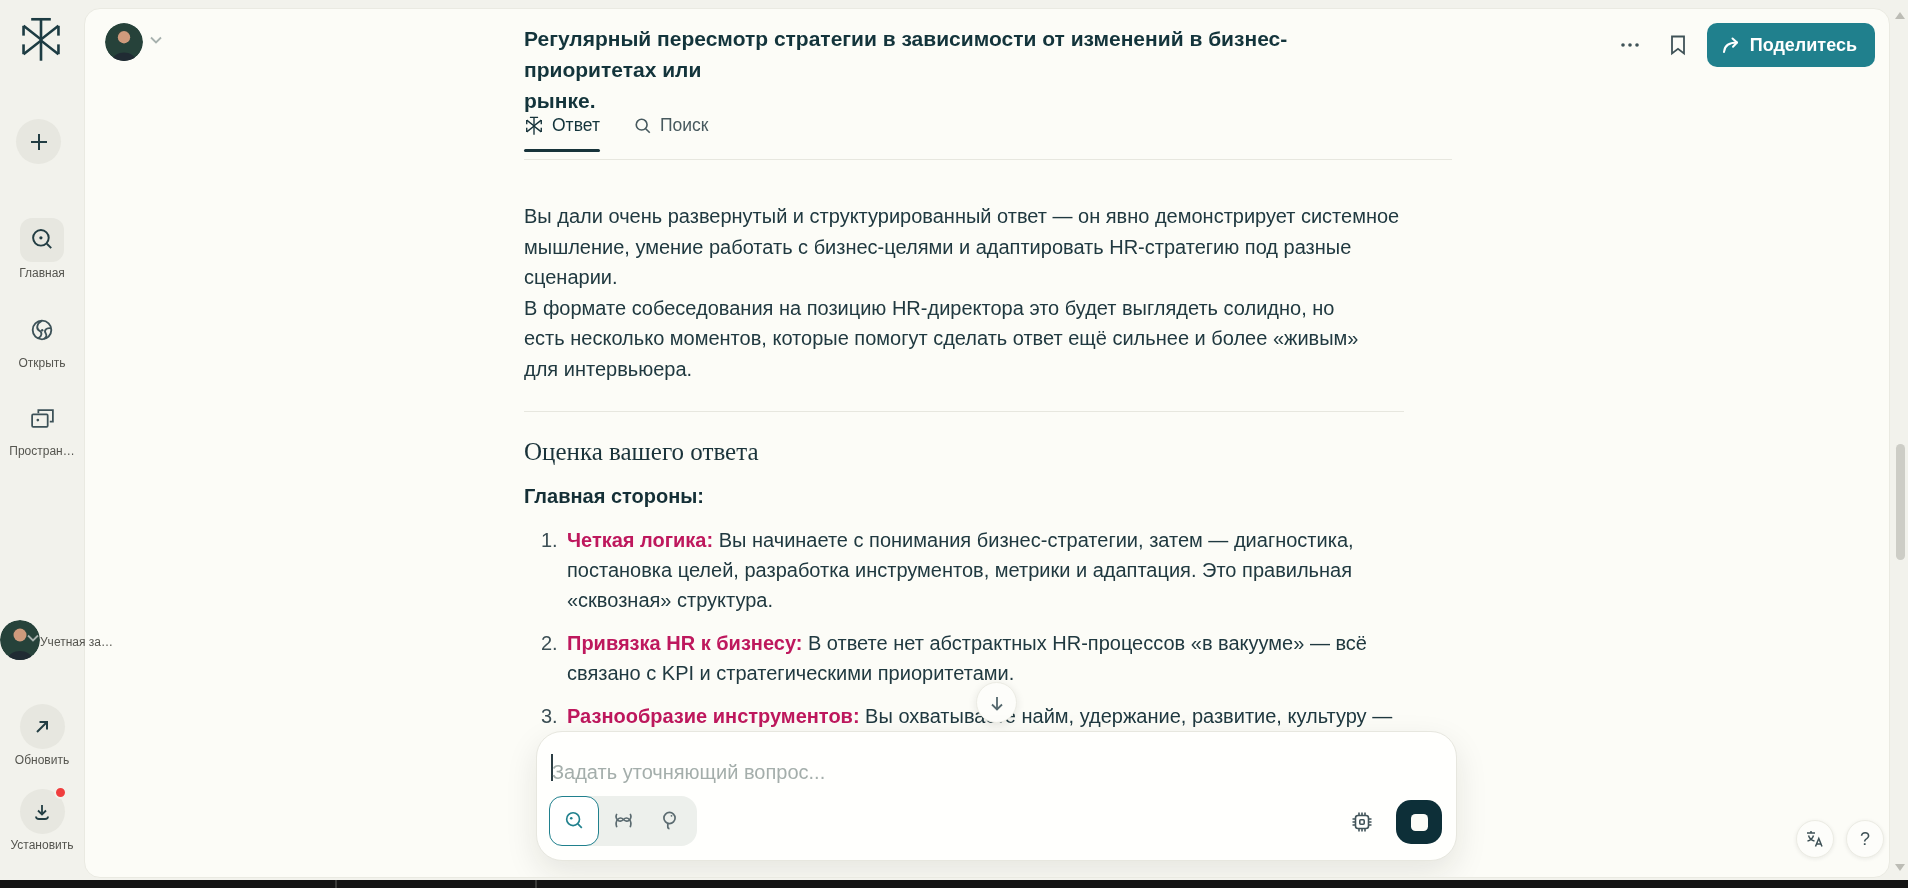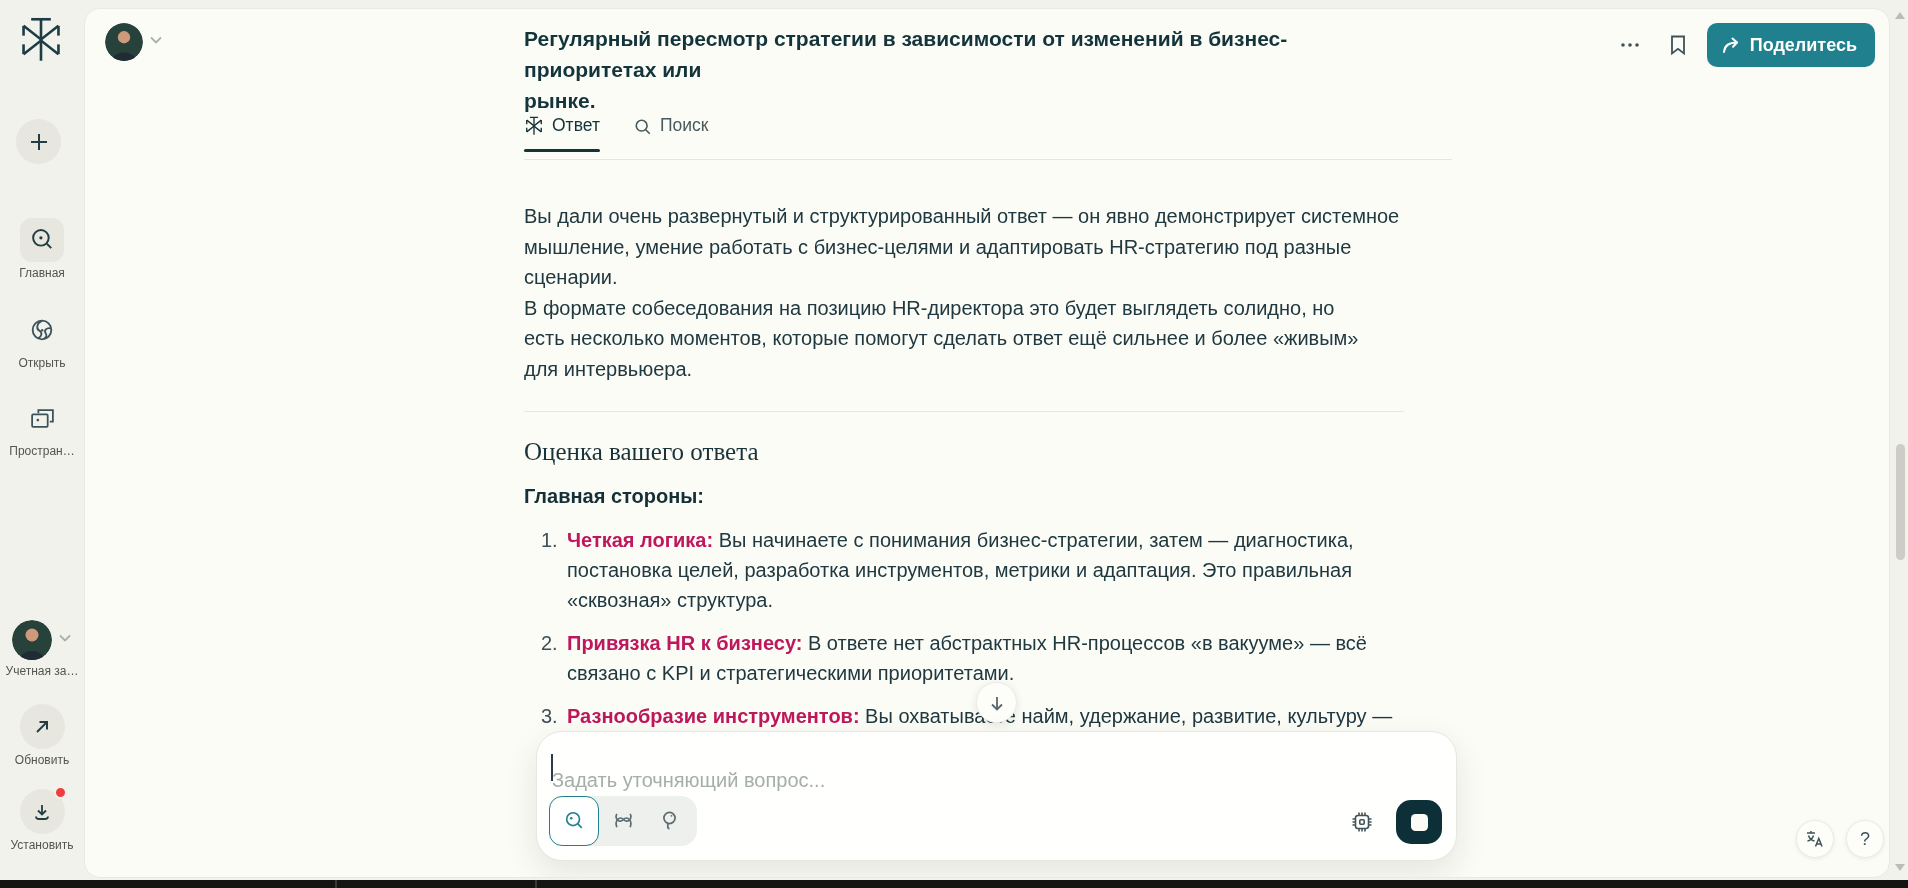"Ответ" .tab { align-items: flex-end -> center }
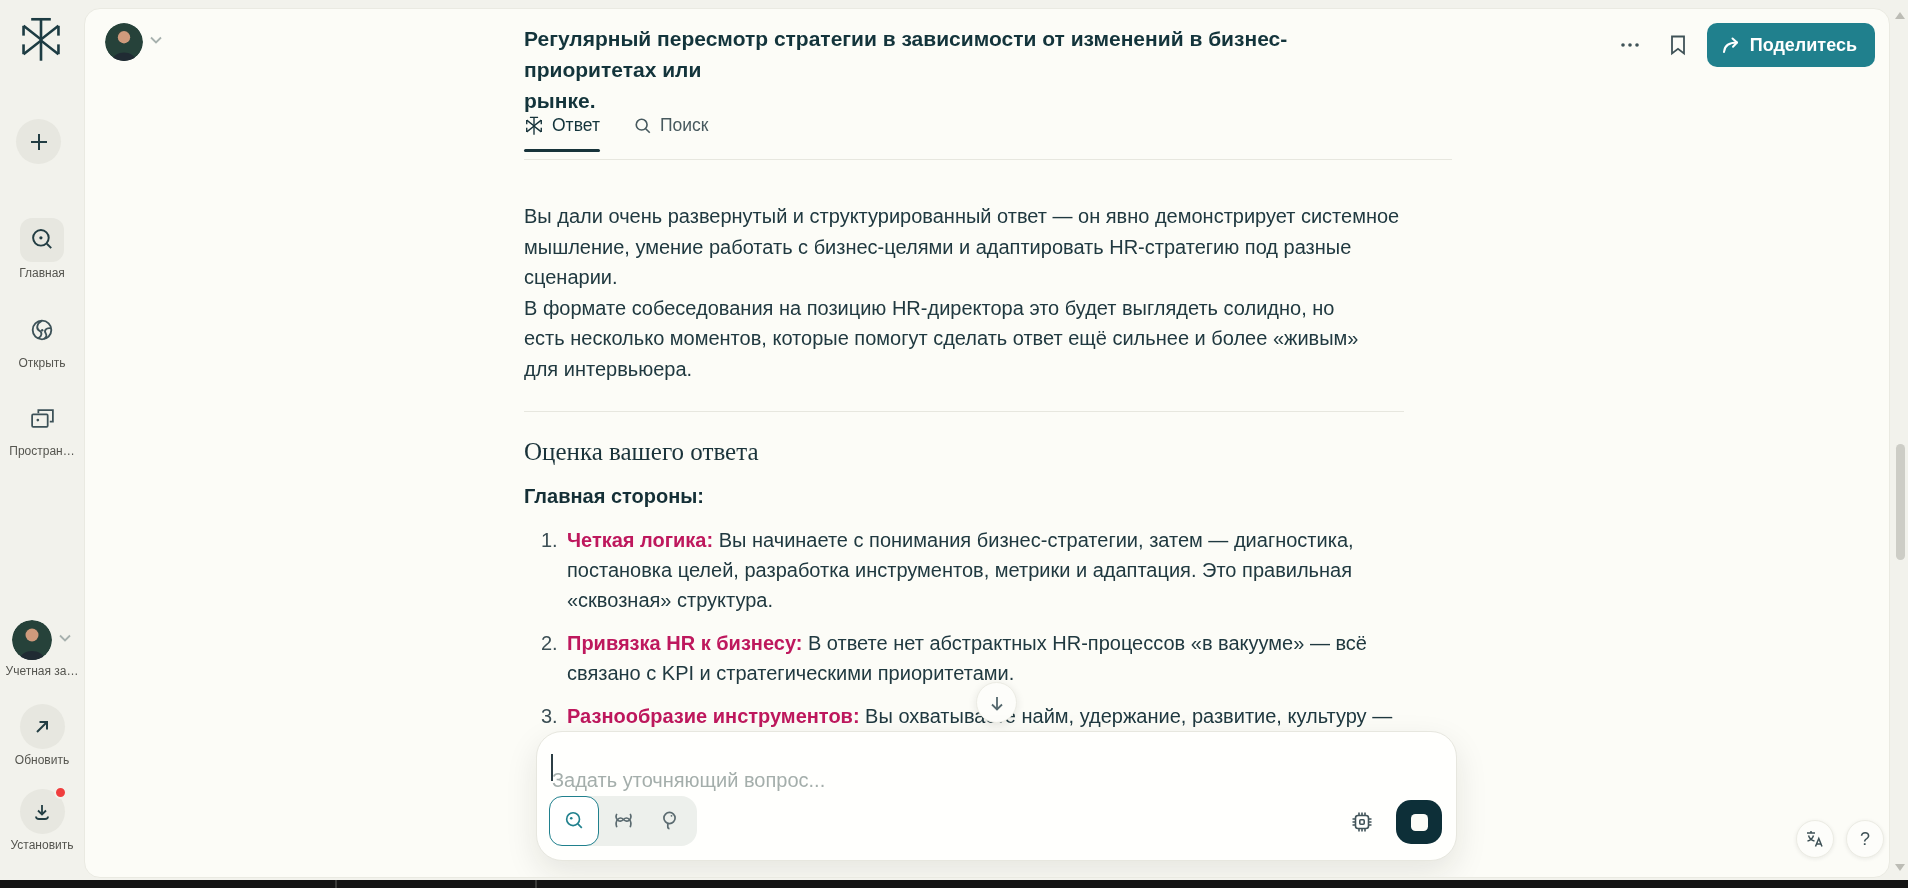"Учетная за…" .acct-row { flex-direction: column -> row }
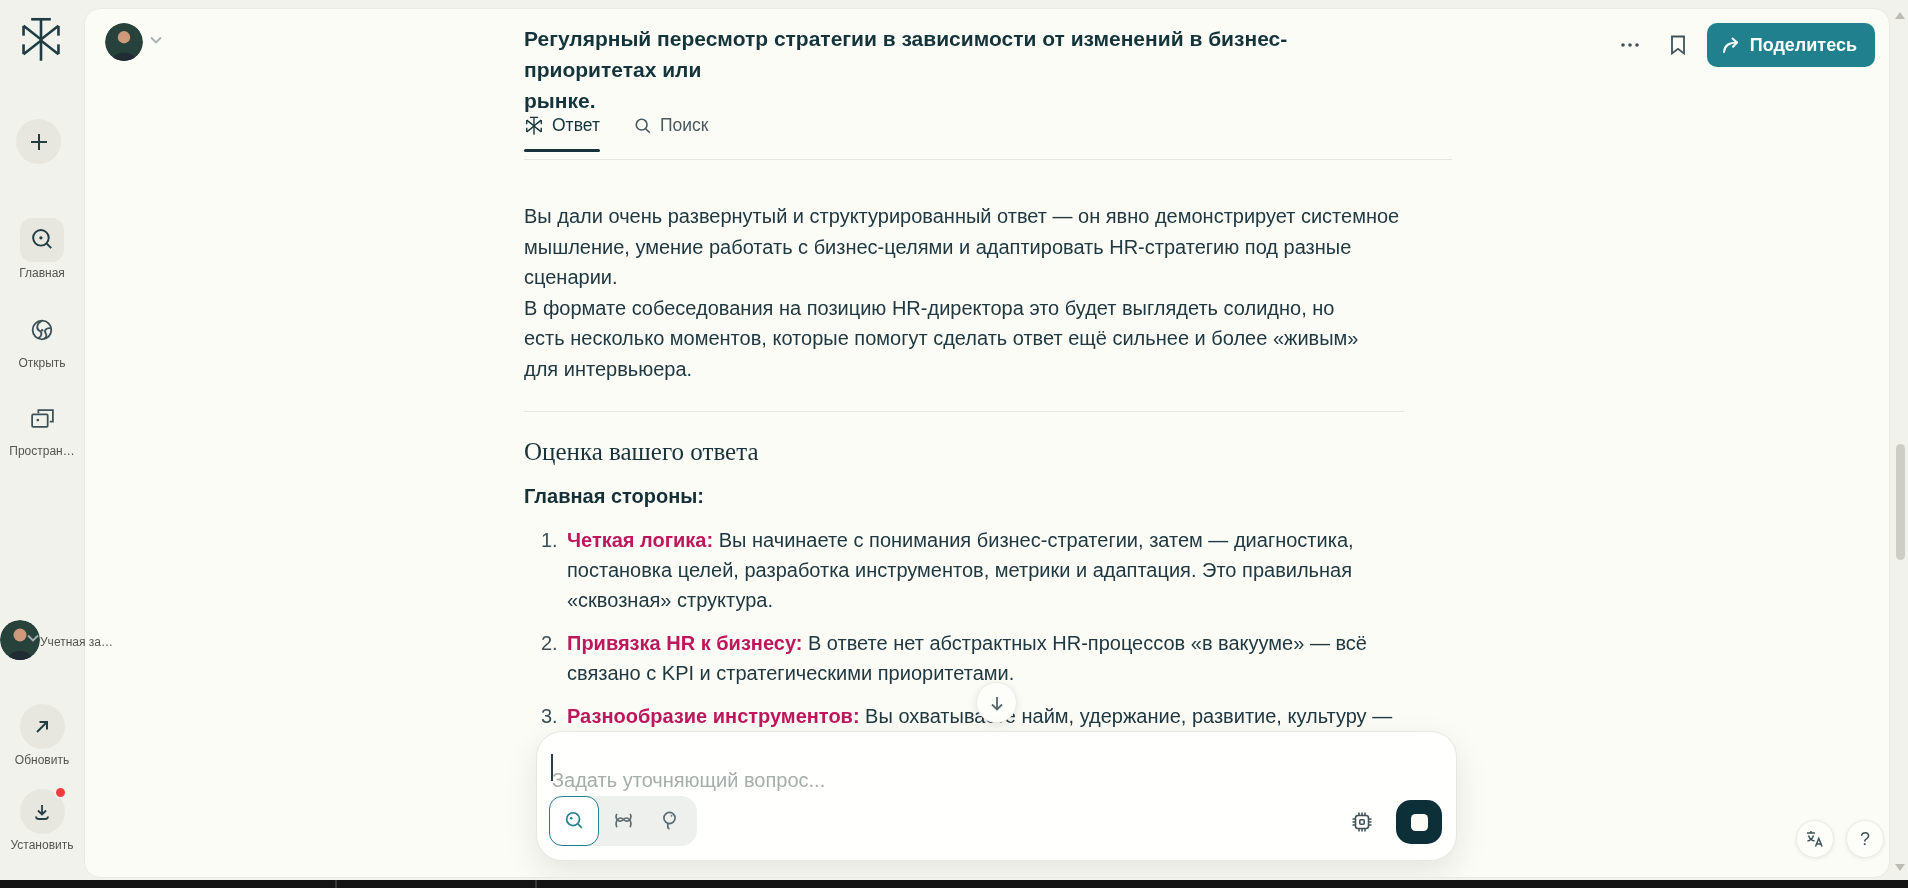"Задать уточняющий вопрос..." .composer-input { top: 32px -> 24px }
